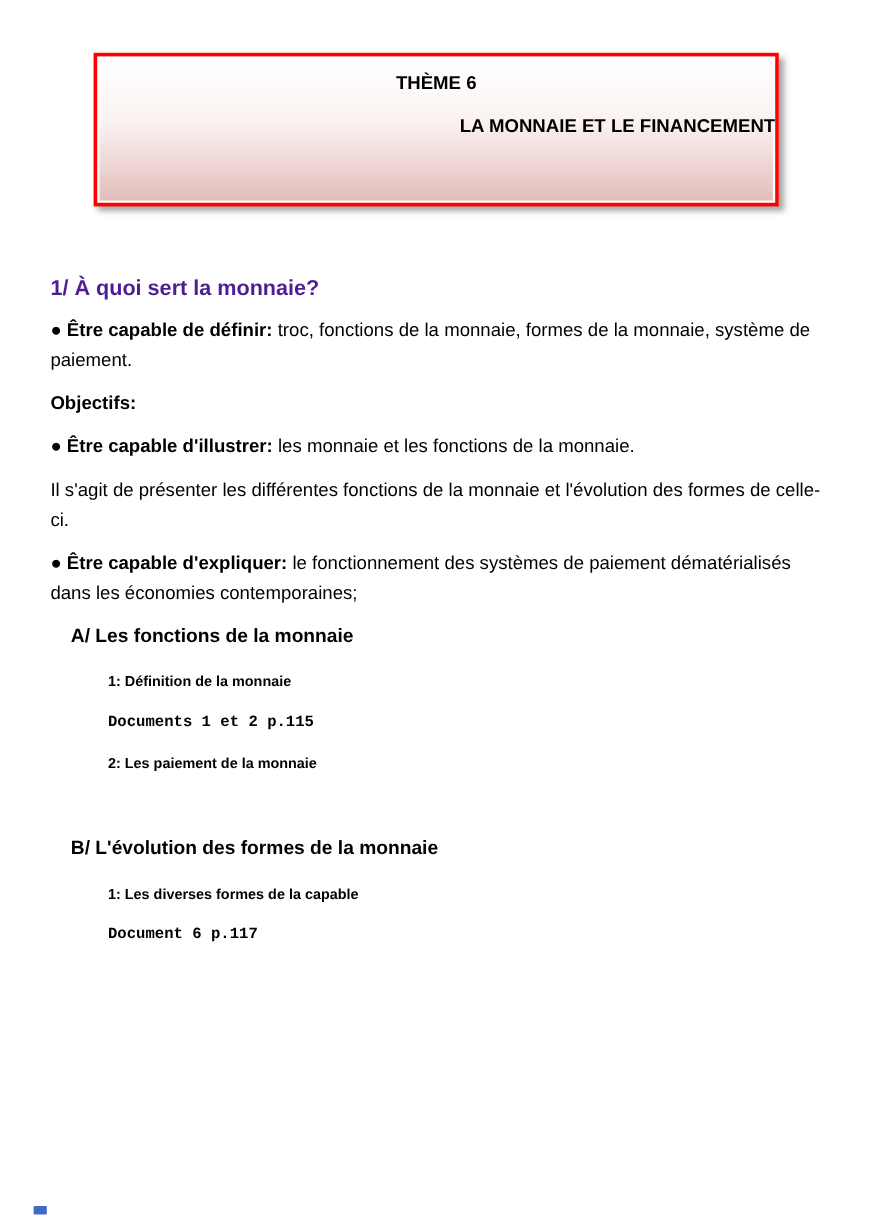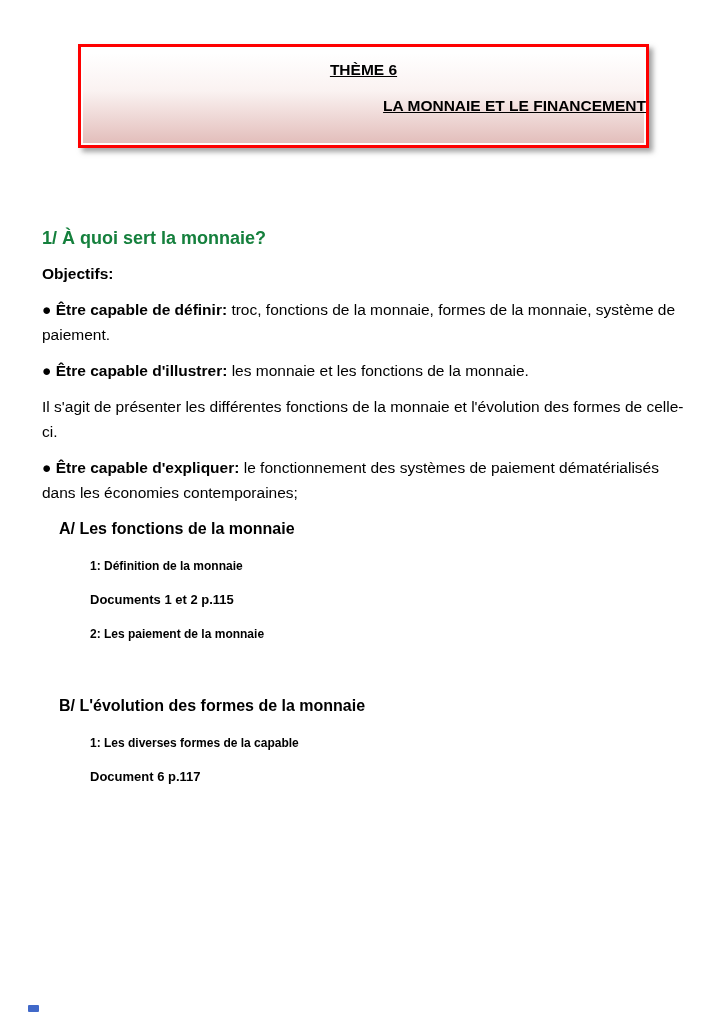"THÈME 6" .title-box { height: 104px -> 128px; text-decoration: underline -> none }
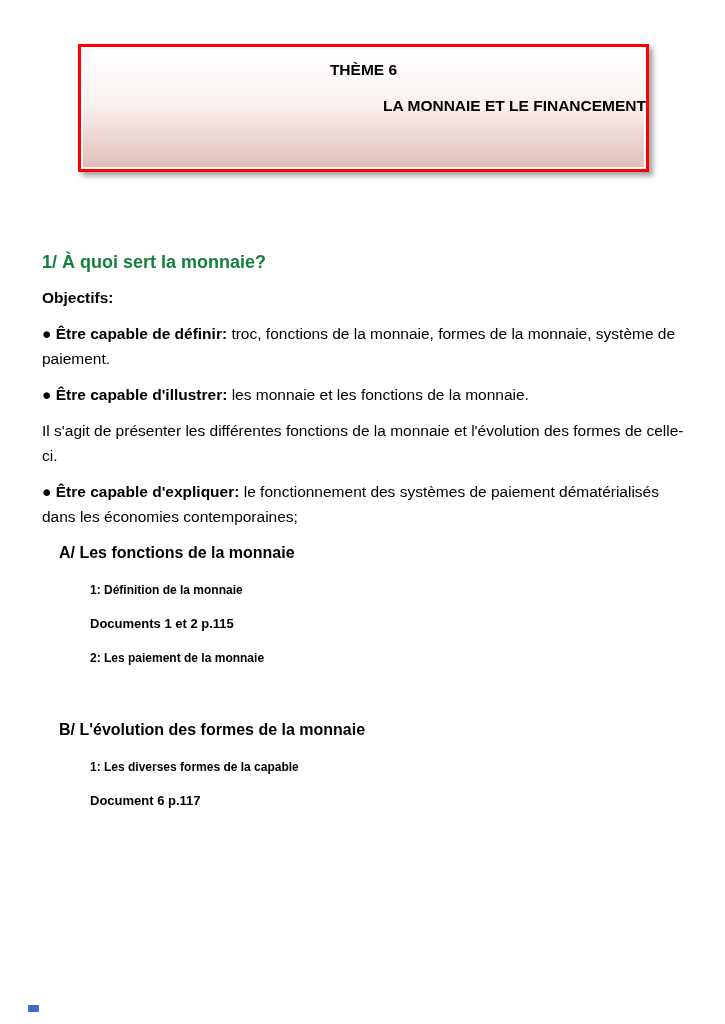"1/ À quoi sert la" h1.sec-heading { color: #15803d -> #4c1d95; margin: 78px 0 0 0 -> 56px 0 0 0 }
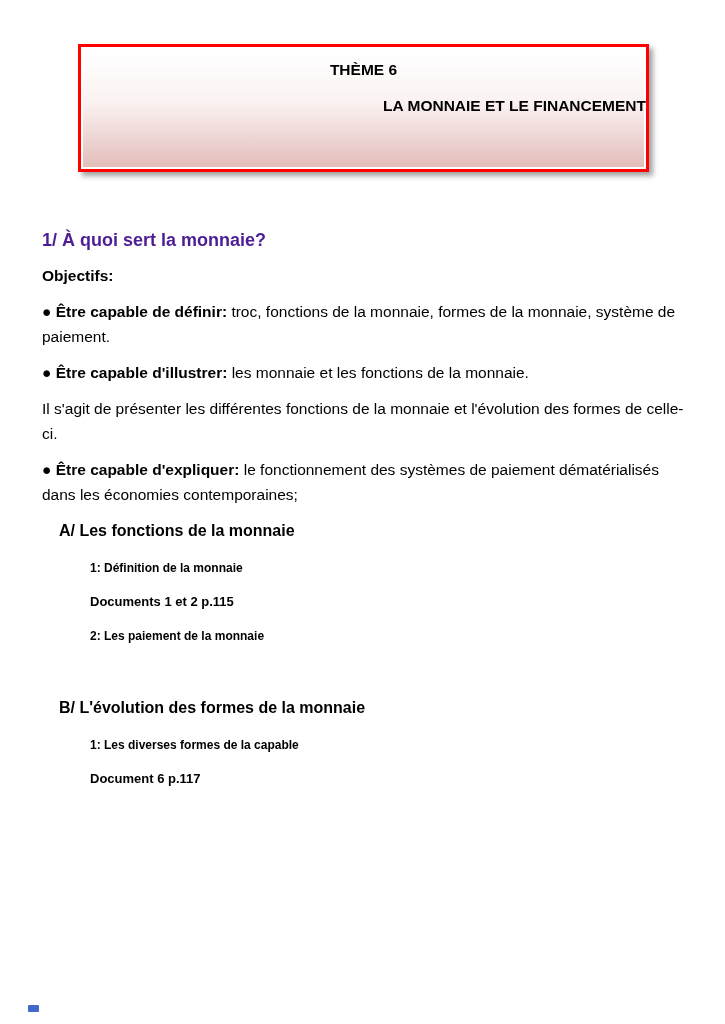"Objectifs:" p.body-par { order: before "● Être capable de définir:" -> after "● Être capable de définir:" }
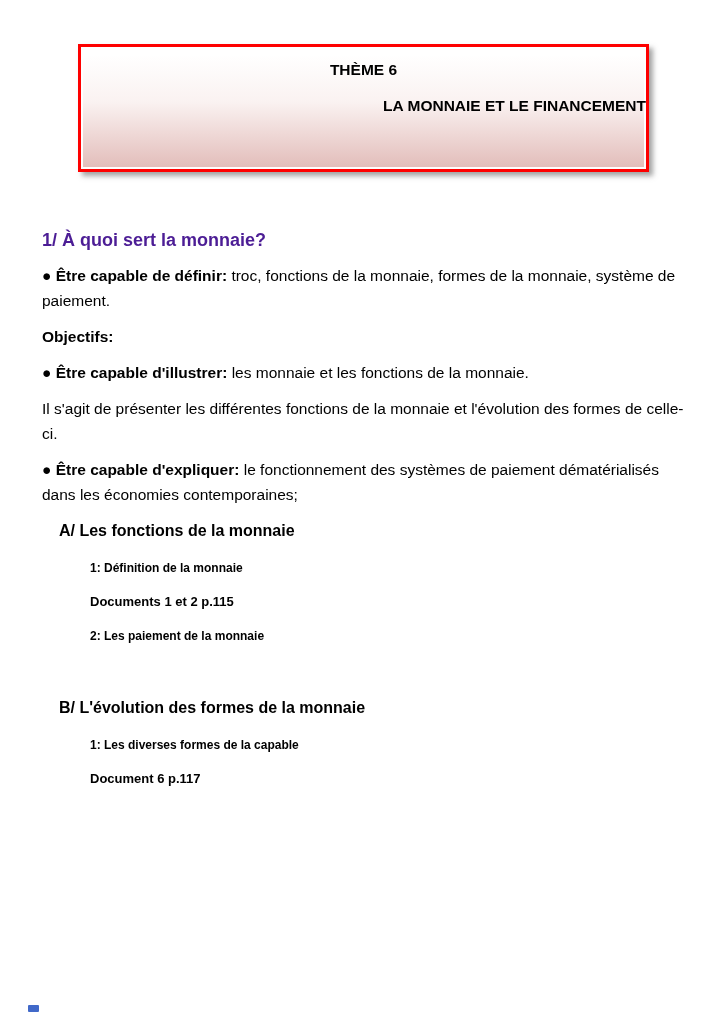"Documents 1 et 2 p.115" p.doc-ref { font-family: none -> Liberation Mono, monospace }
